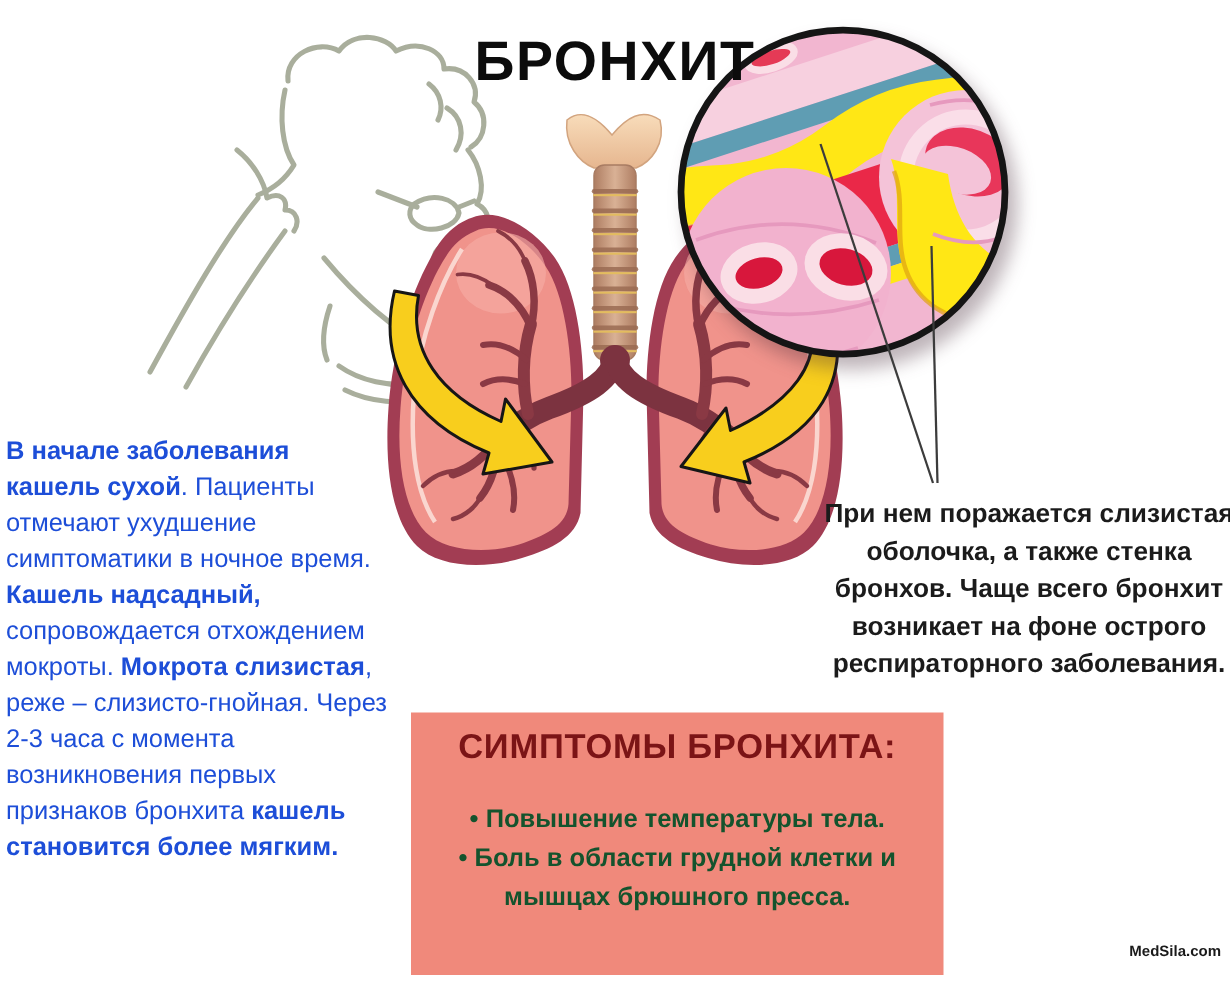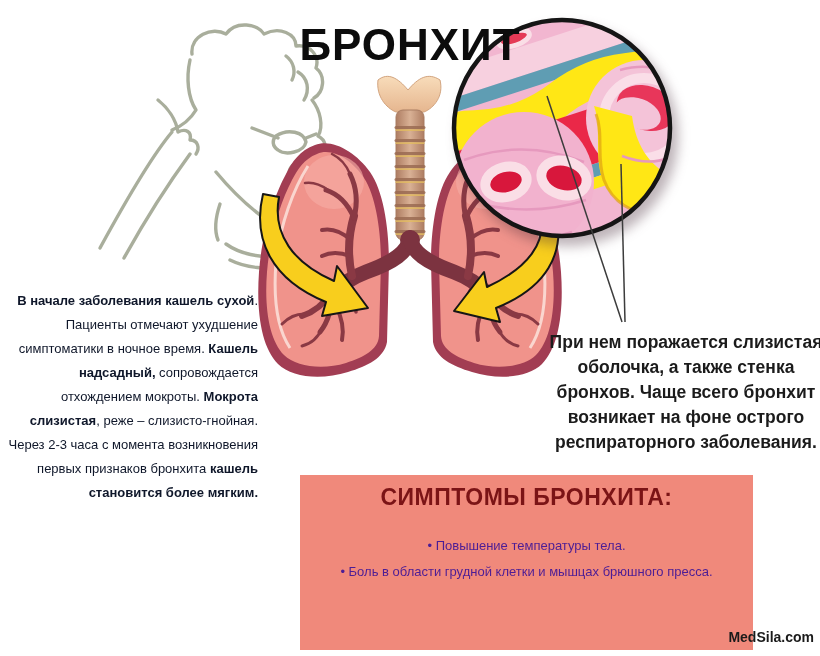"БРОНХИТ" .title { font-size: 44px -> 37px }
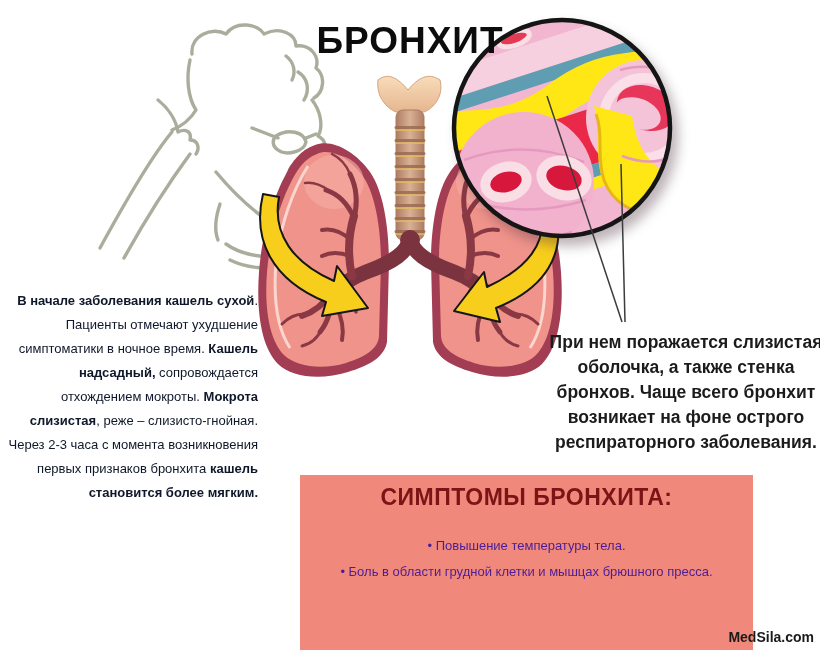"В начале заболевания кашель сухой." .left-text { color: #0f172a -> #1d4ed8; font-size: 13px -> 17px; text-align: right -> left }
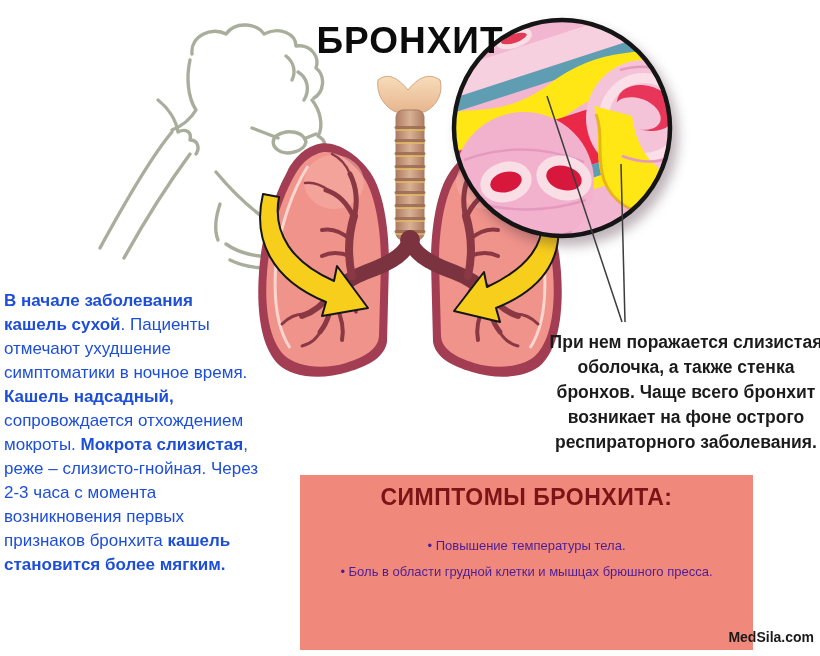"СИМПТОМЫ БРОНХИТА:" .symptoms-box { left: 300px -> 274px; width: 453px -> 355px }
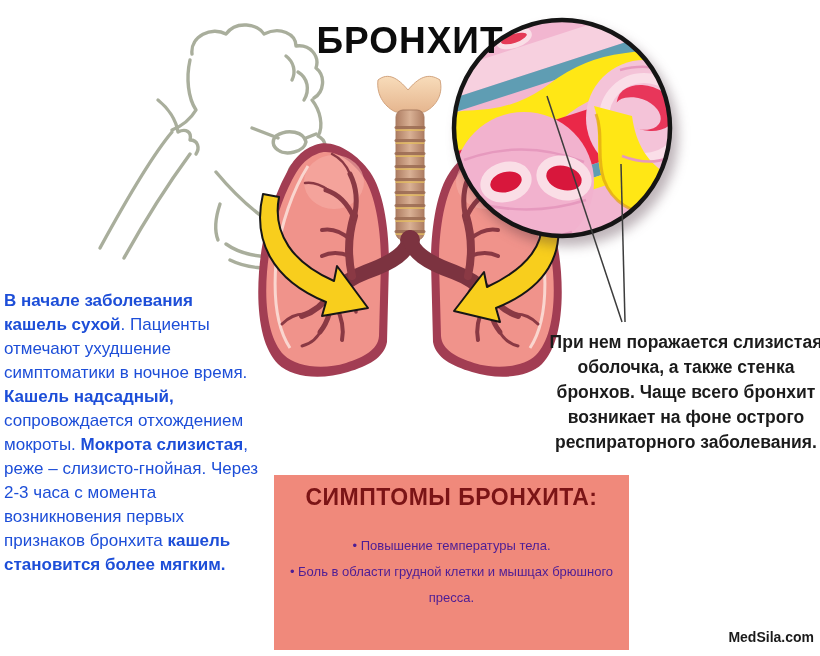"• Повышение температуры тела." .symptom-item { color: #4c1d95 -> #14532d; font-size: 13px -> 17px; font-weight: normal -> bold }
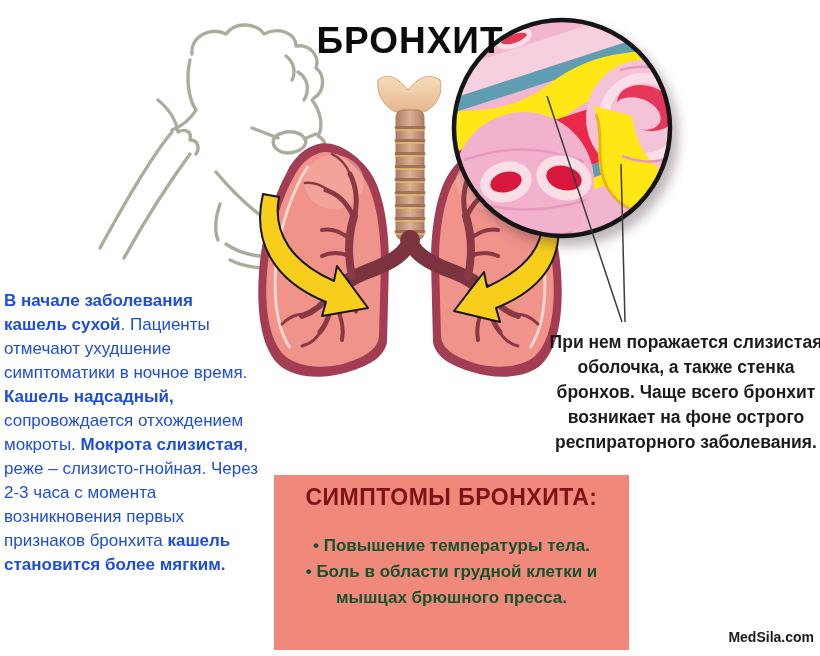"MedSila.com" .watermark { font-size: 14px -> 10px }
